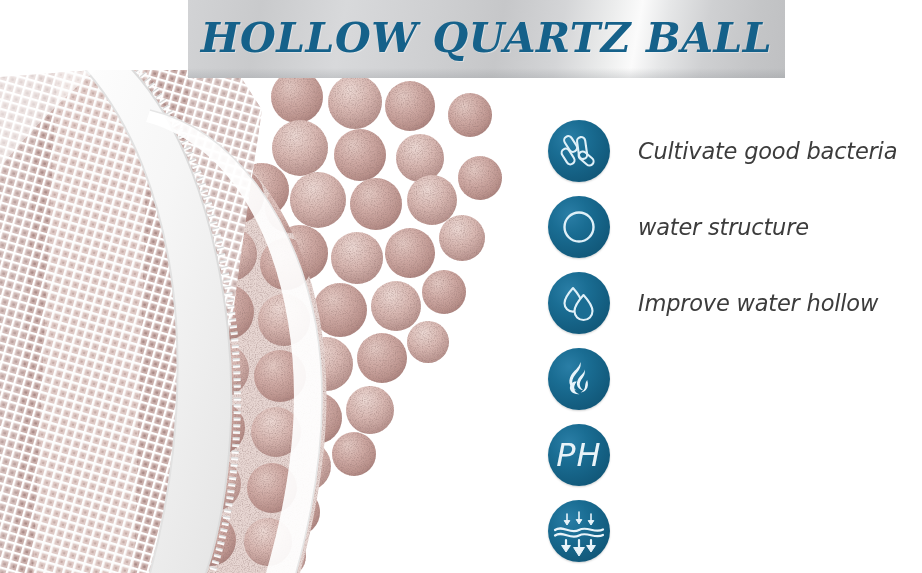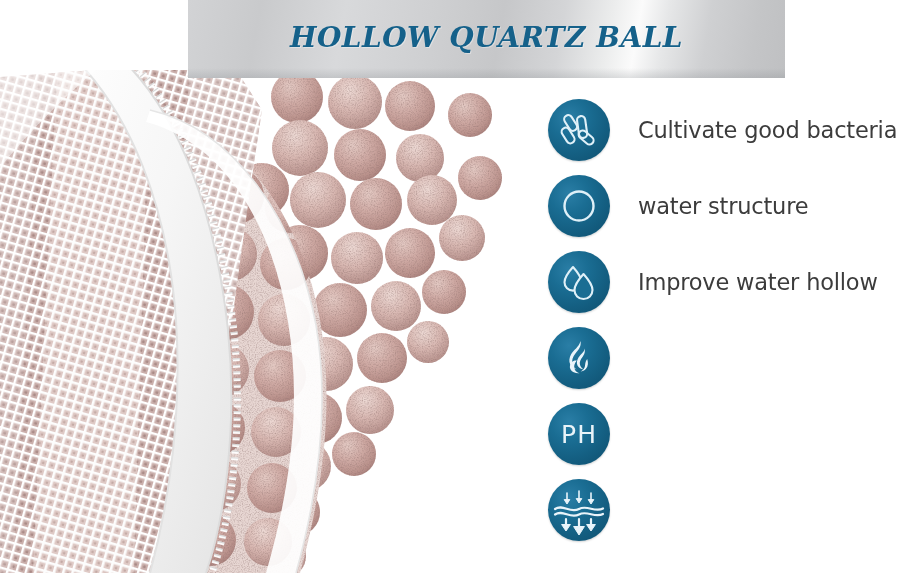"HOLLOW QUARTZ BALL" #title-text { font-size: 28px -> 41px }
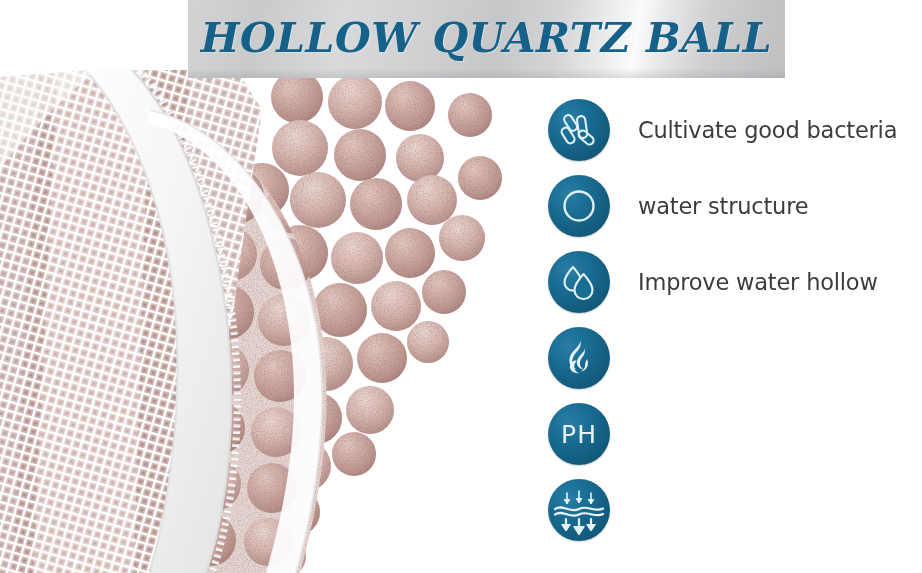"Cultivate good bacteria" #features { font-style: none -> italic; top: 92px -> 113px }
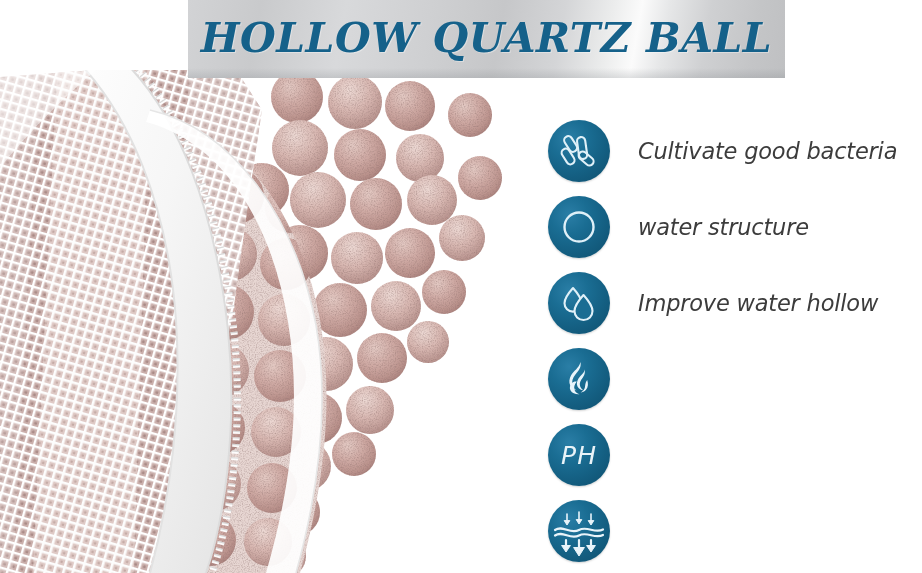"PH" .ph-text { font-size: 25px -> 32px }
